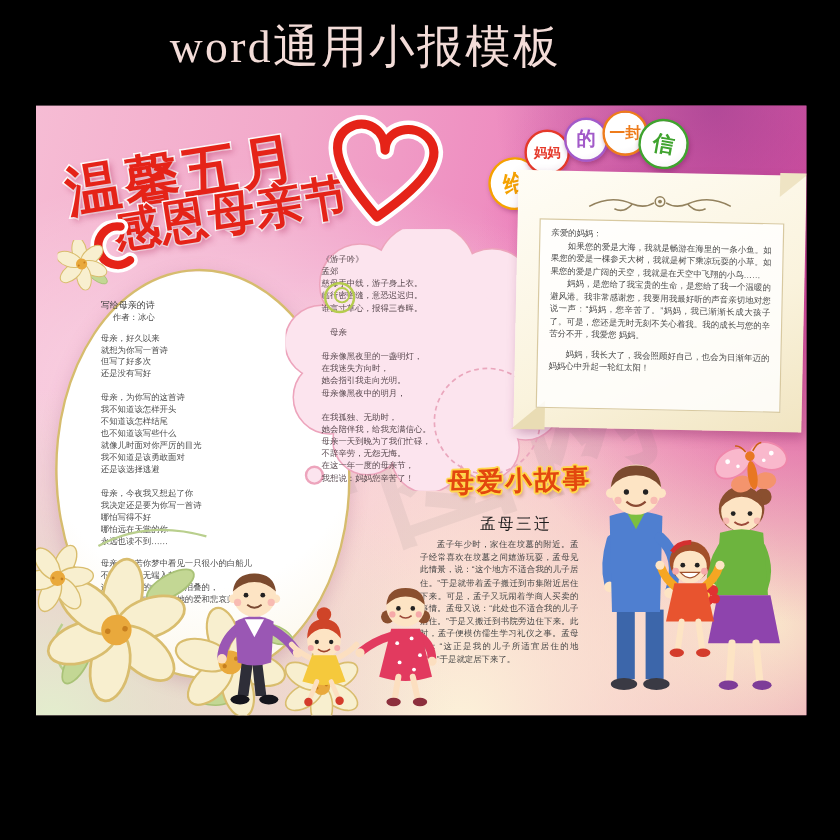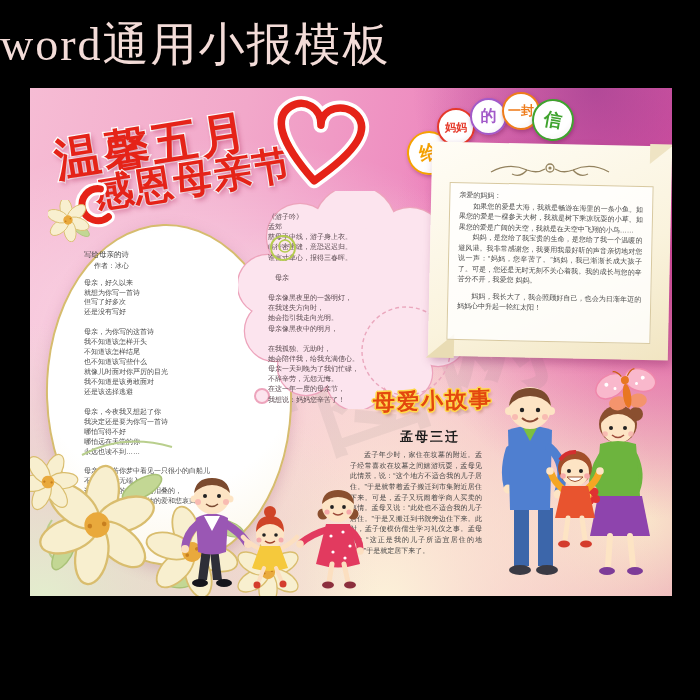"word通用小报模板" .frame-title { font-size: 46px -> 38px; text-align: left -> center }
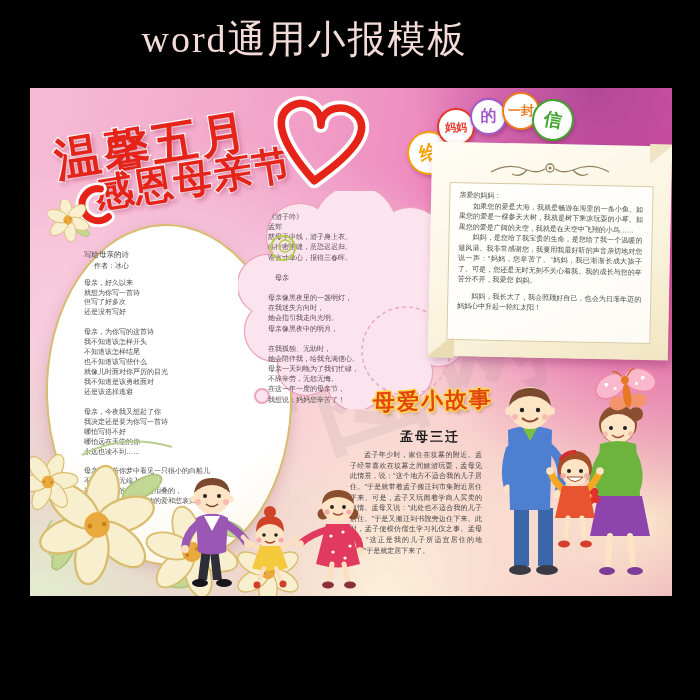"写给母亲的诗" .poem { font-family: none -> Liberation Serif, serif }
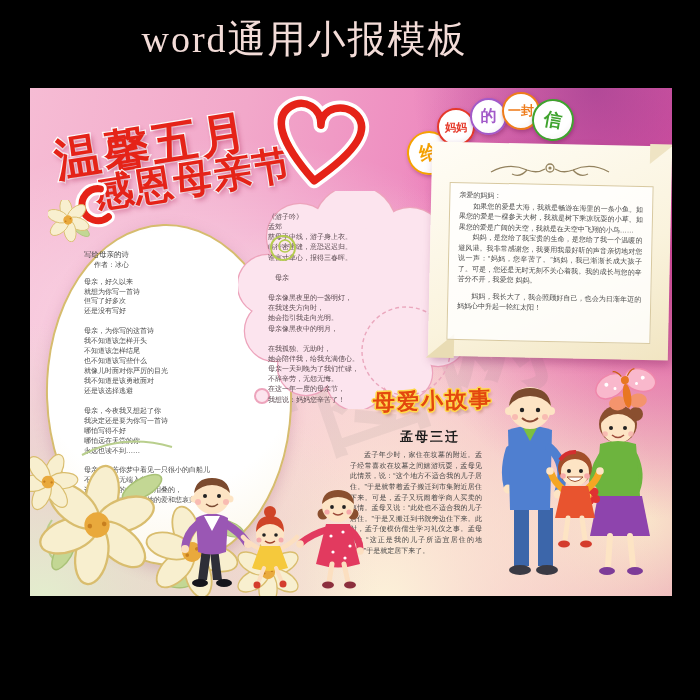"孟母三迁" .story-sub { font-weight: bold -> normal }
